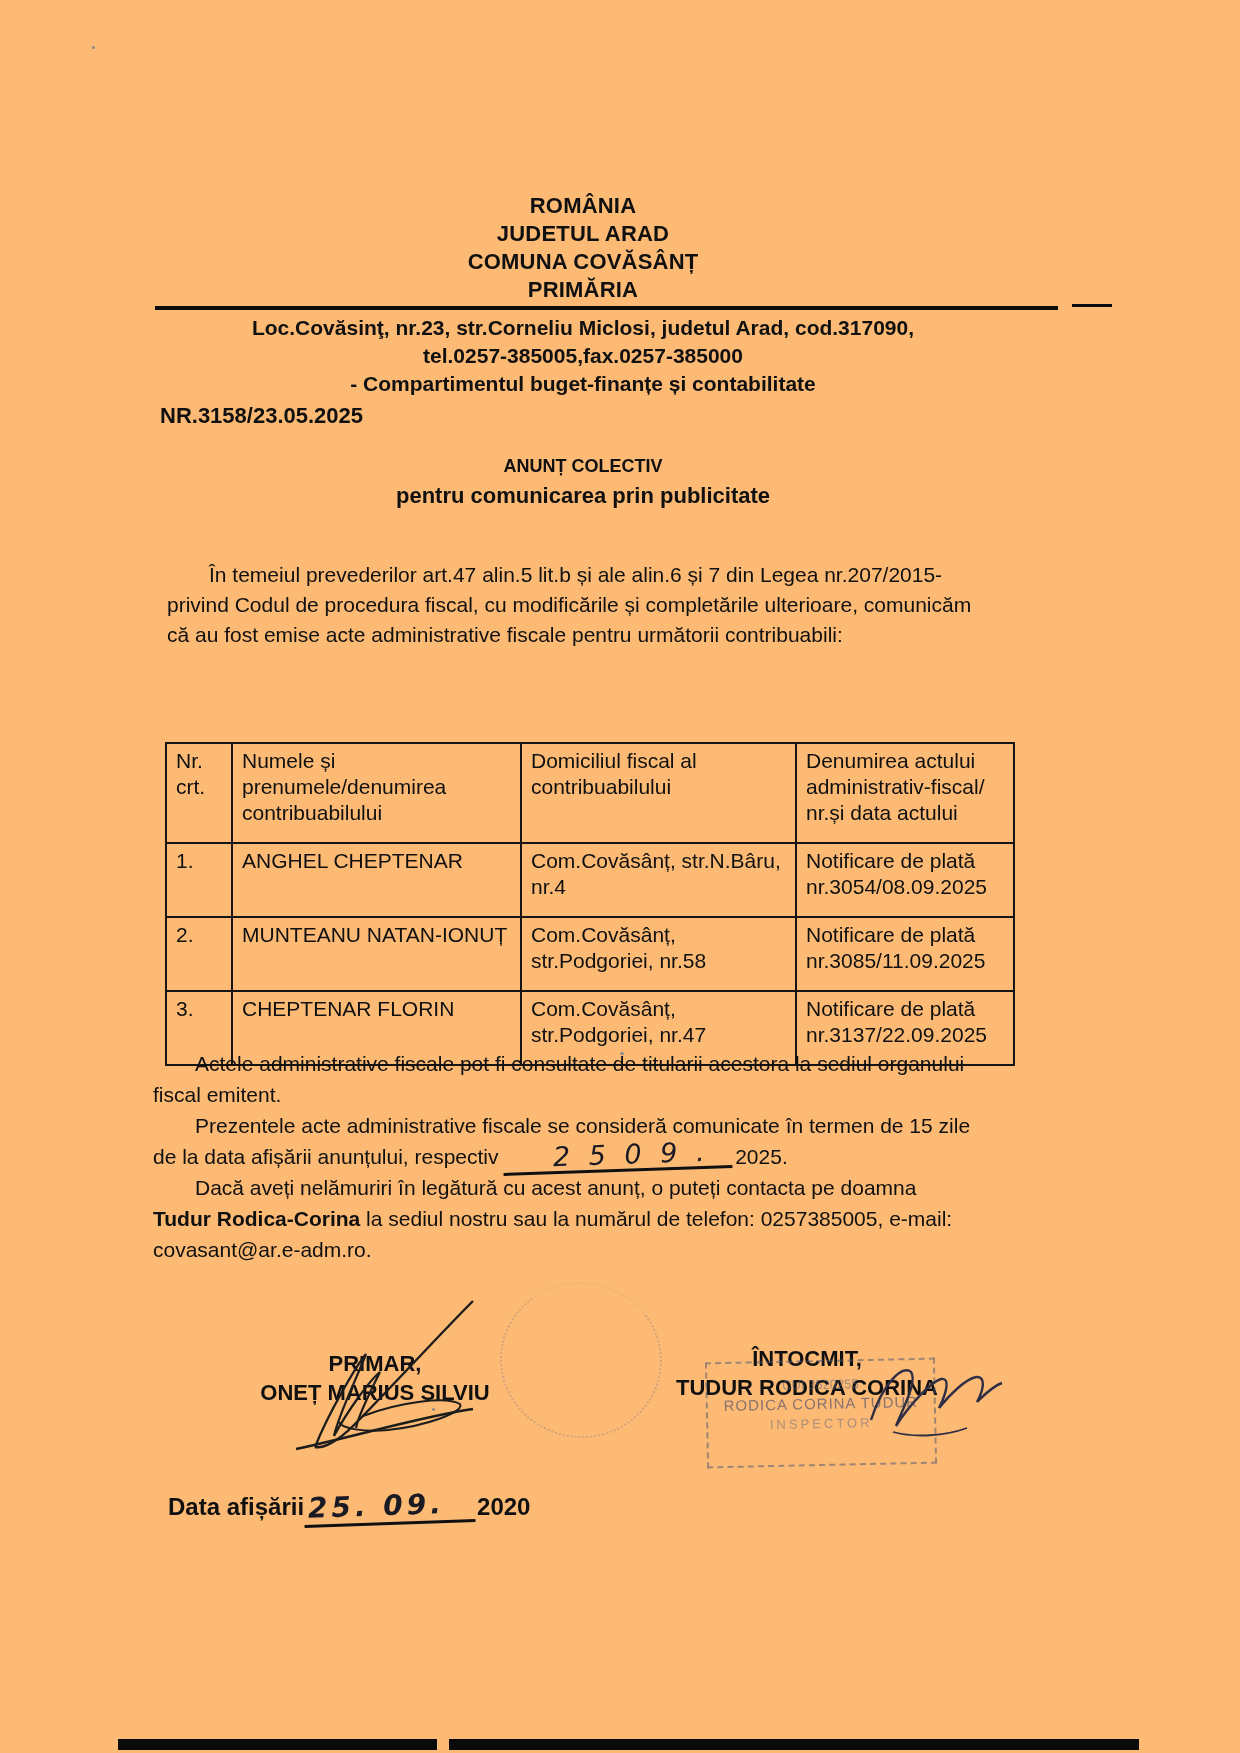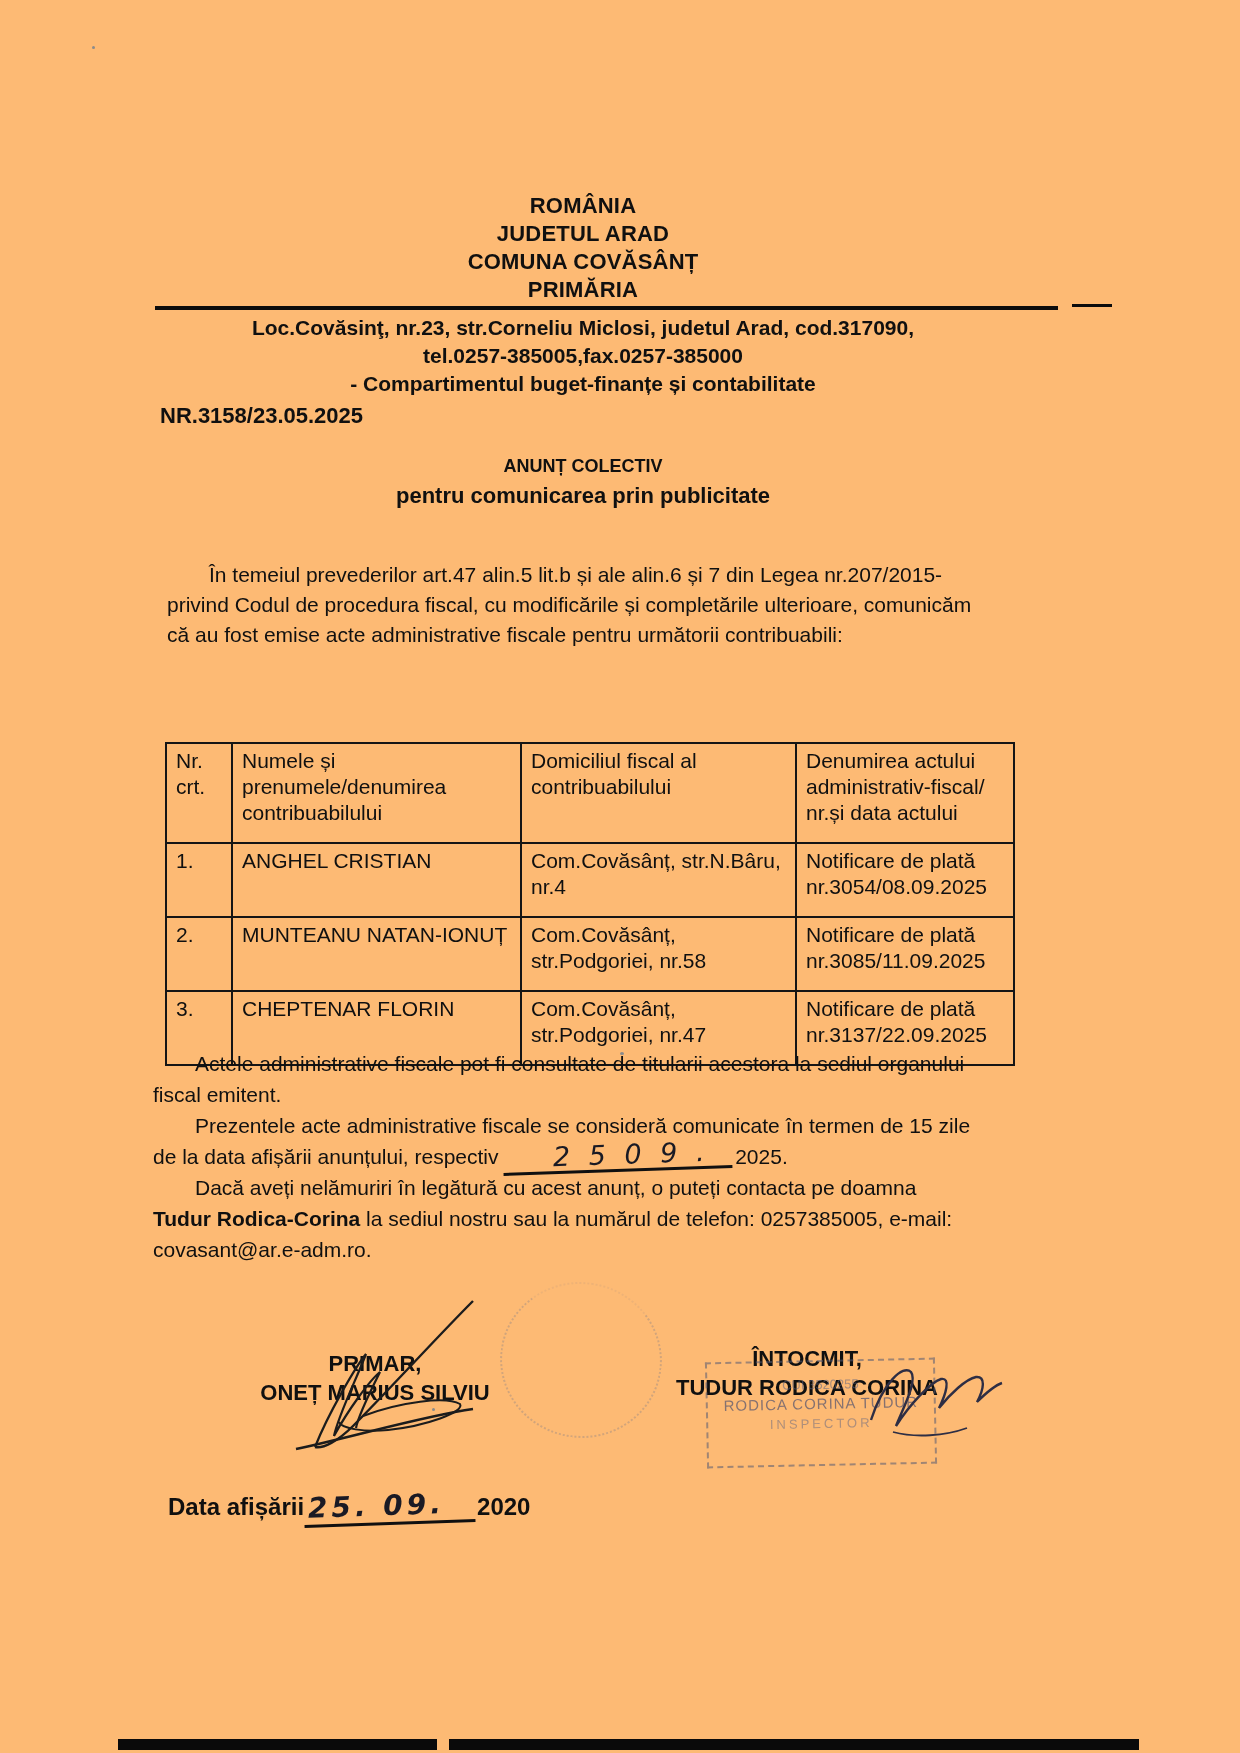"ANGHEL CRISTIAN" td.ml { text: CRISTIAN -> CHEPTENAR }
